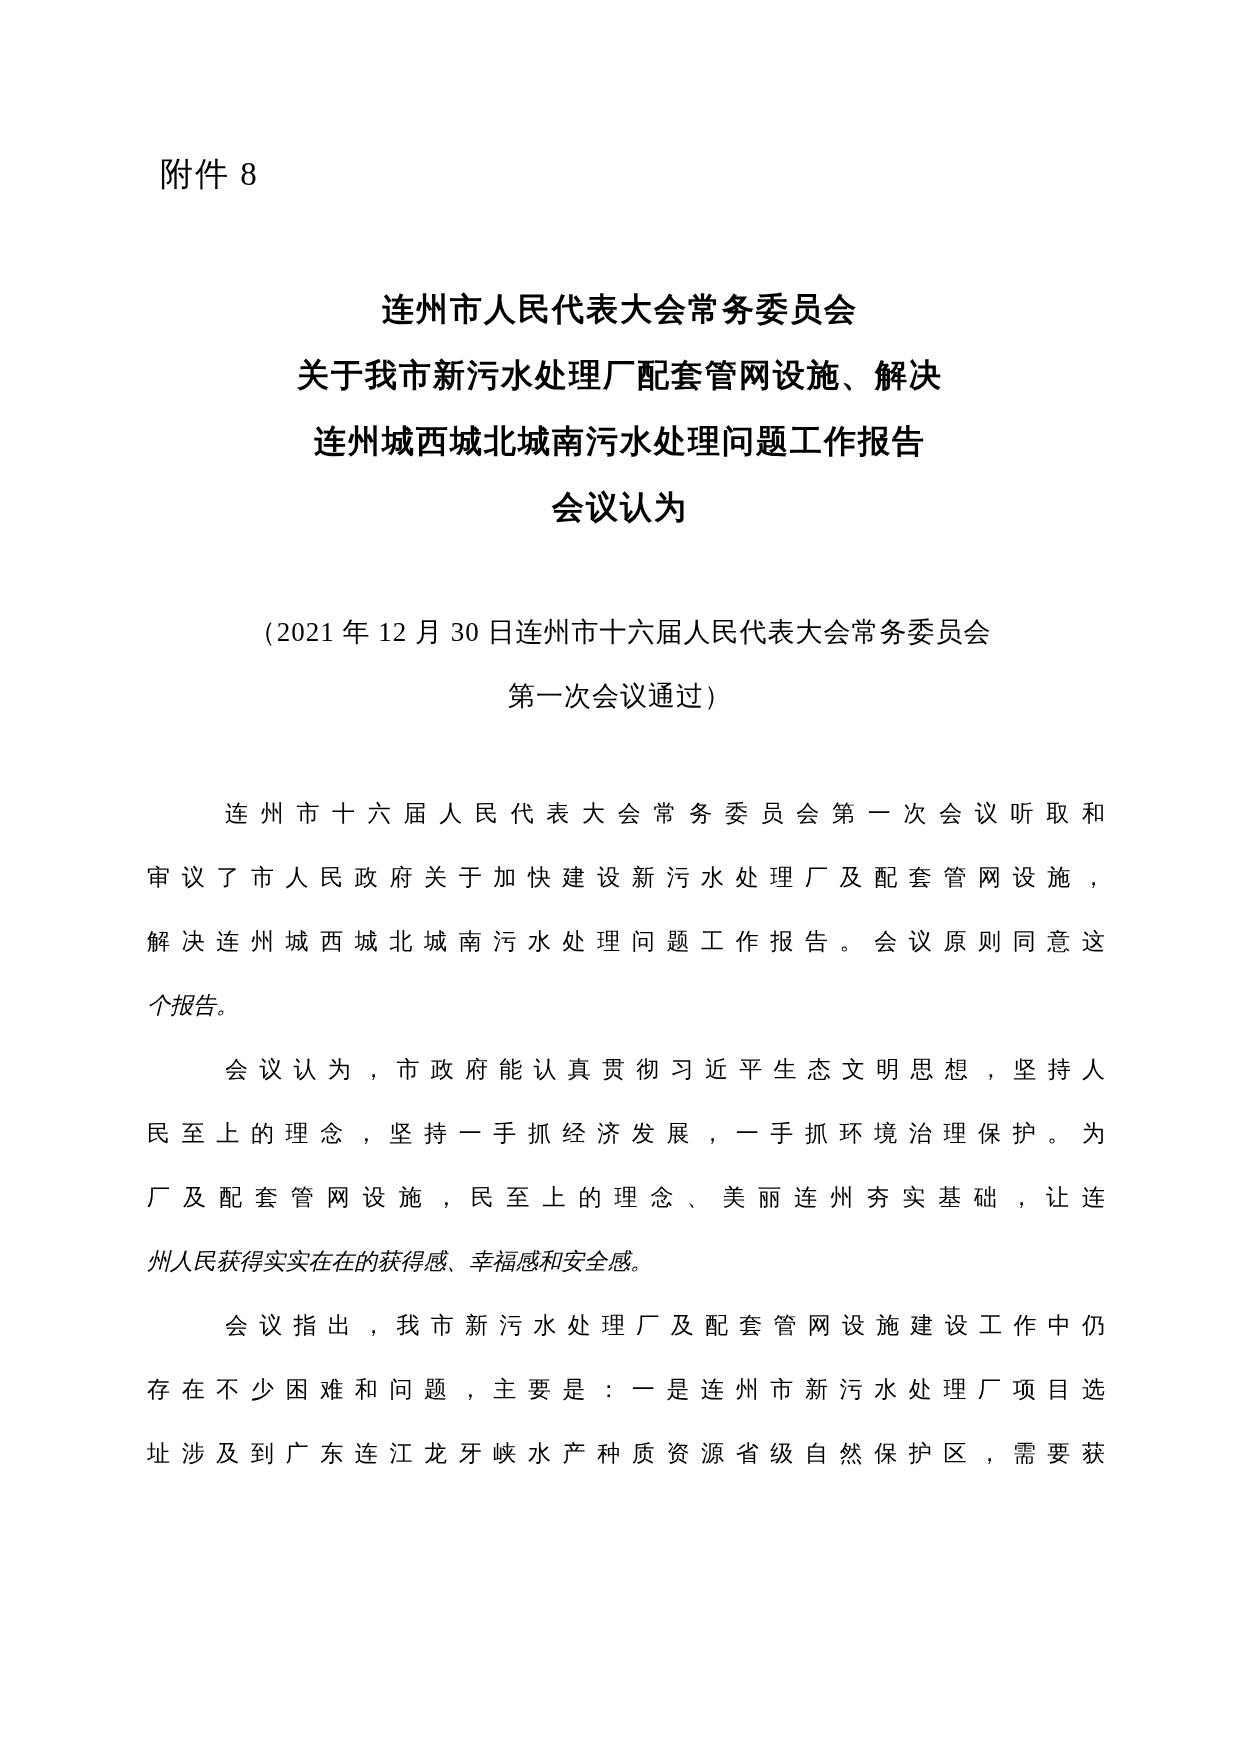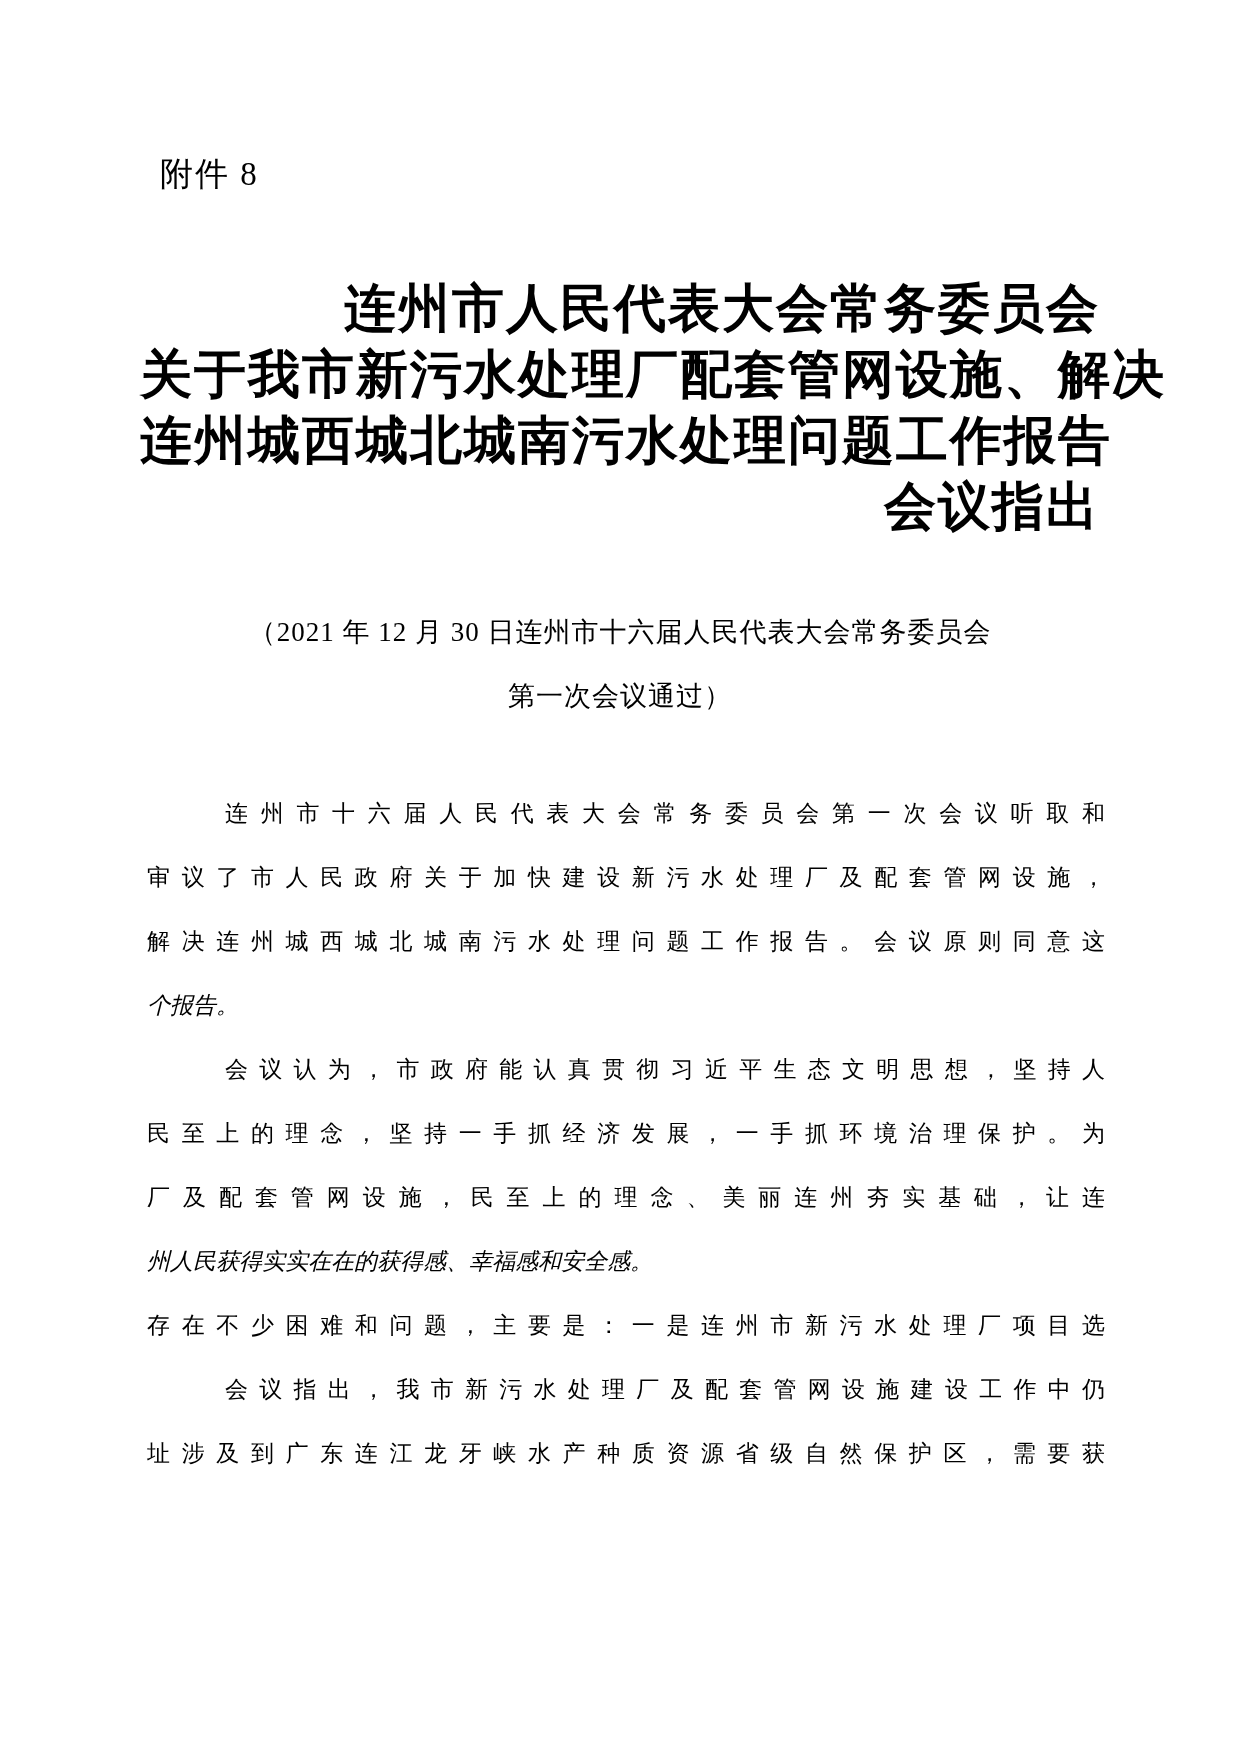"连州市人民代表大会常务委员会" .title-line { font-size: 52px -> 32px; text-align: right -> center }
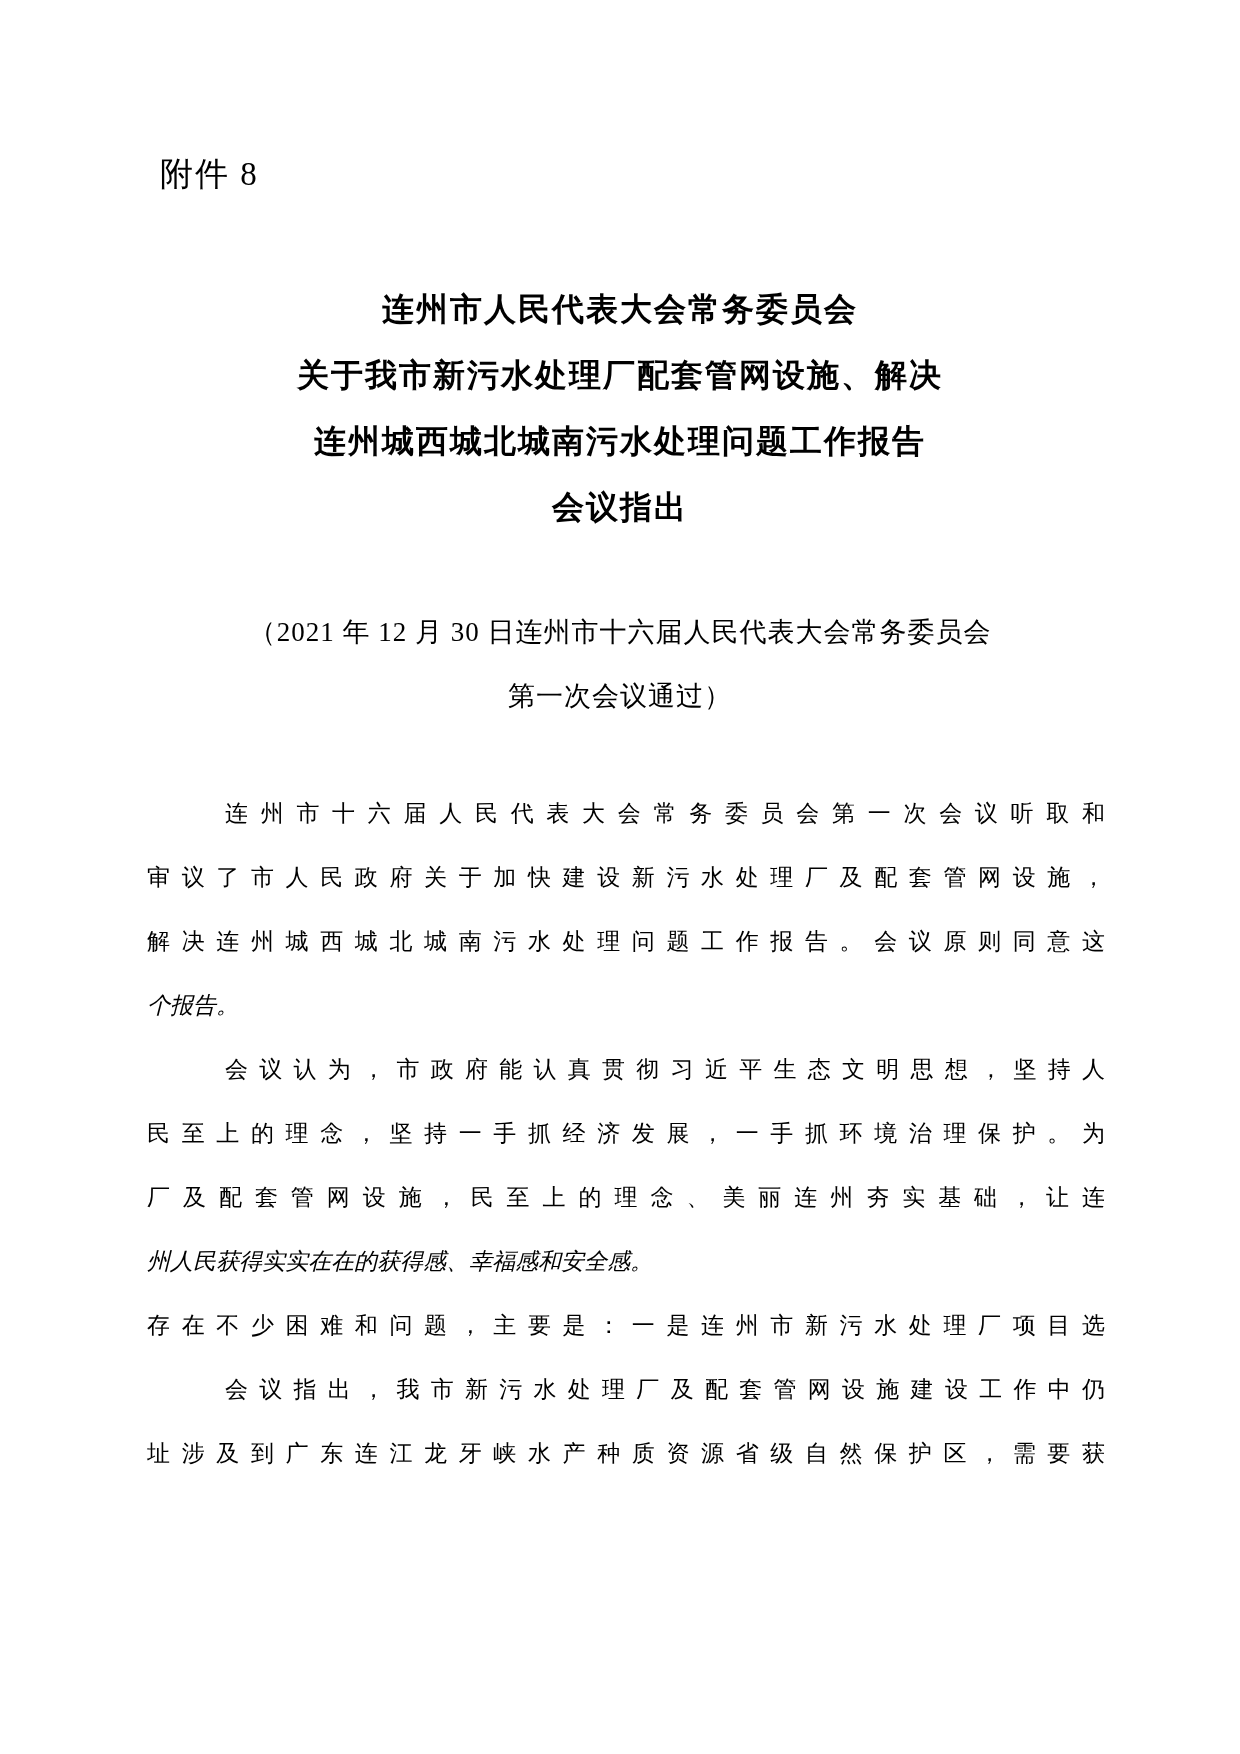"会议指出" div.title-line { text: 指出 -> 认为 }
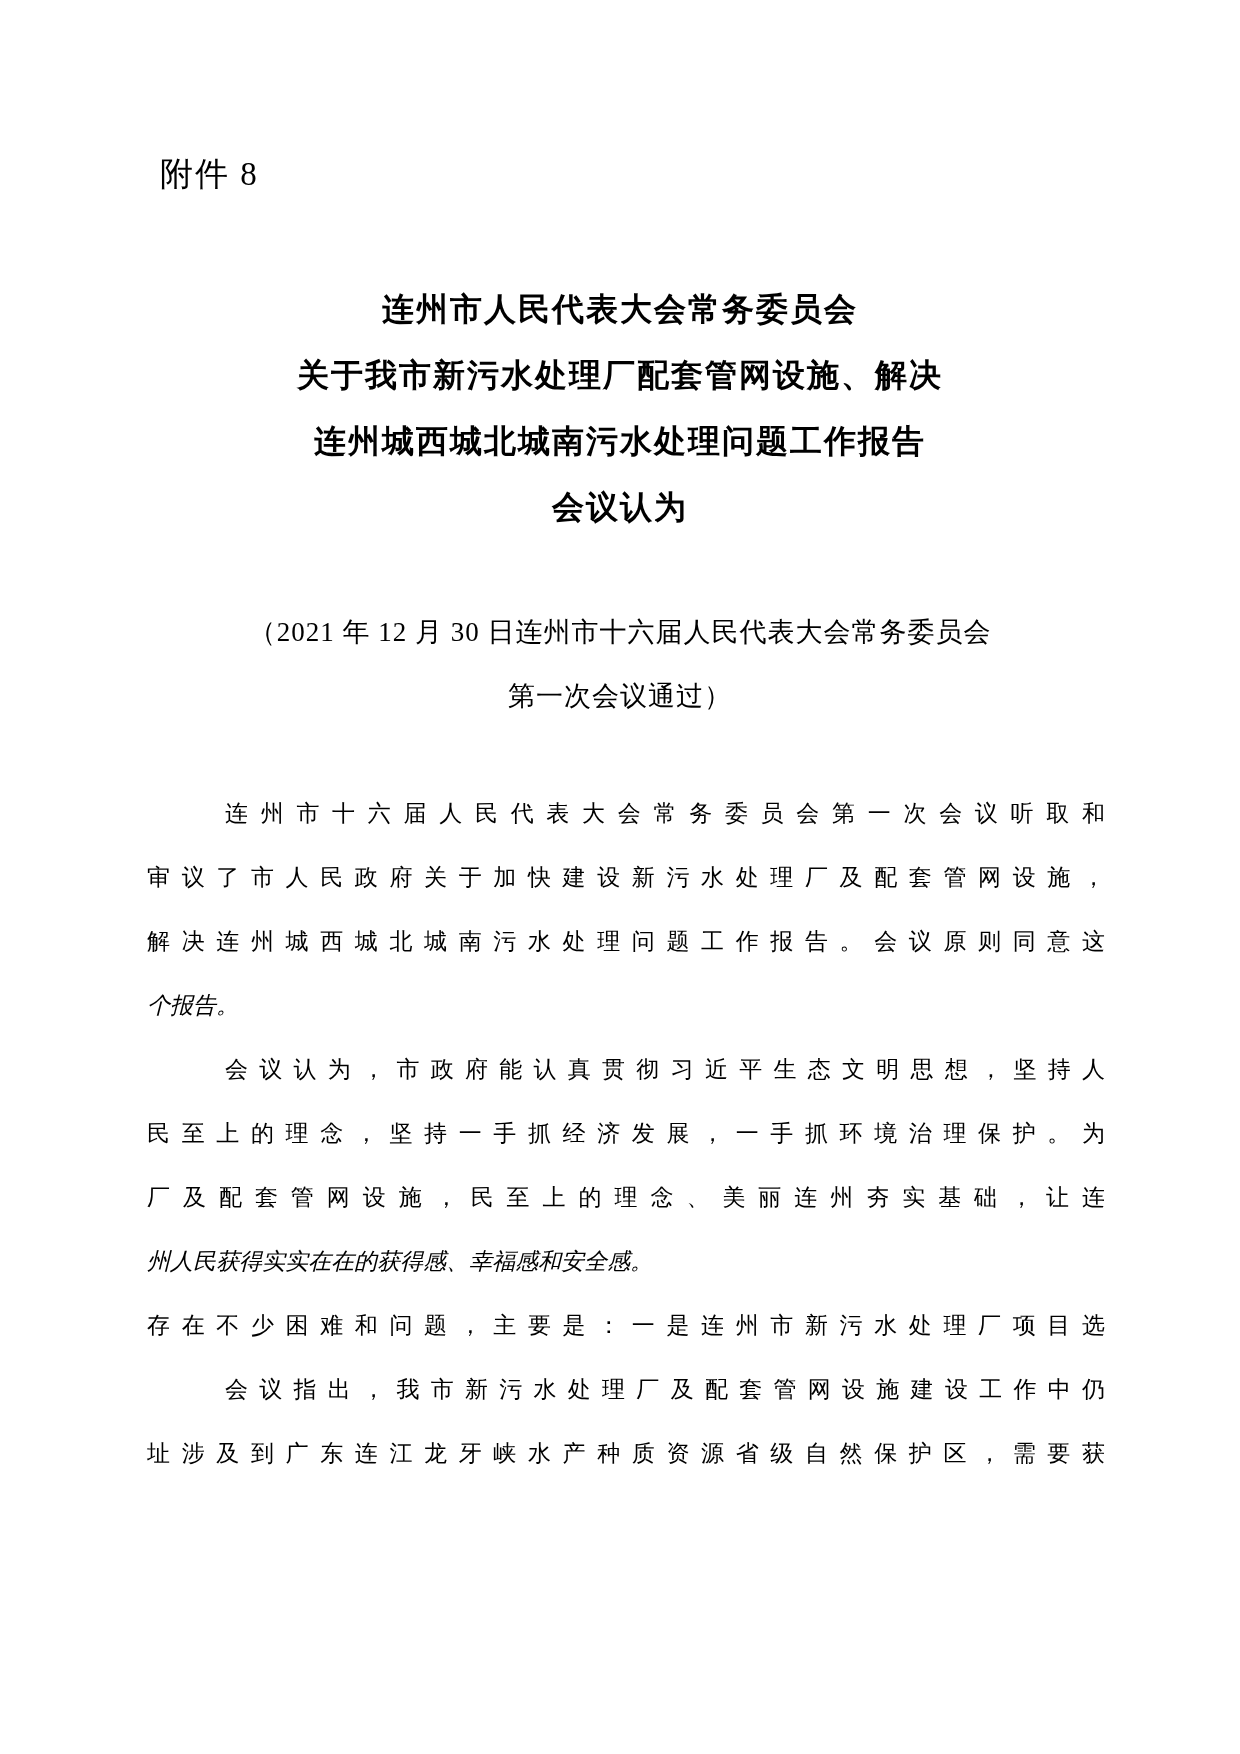"存在不少困难和问题，主要是：一是连州市新污水处理厂项目选" div.body-line { order: before "会议指出，我市新污水处理厂及配套管网设施建设工作中仍" -> after "会议指出，我市新污水处理厂及配套管网设施建设工作中仍" }
